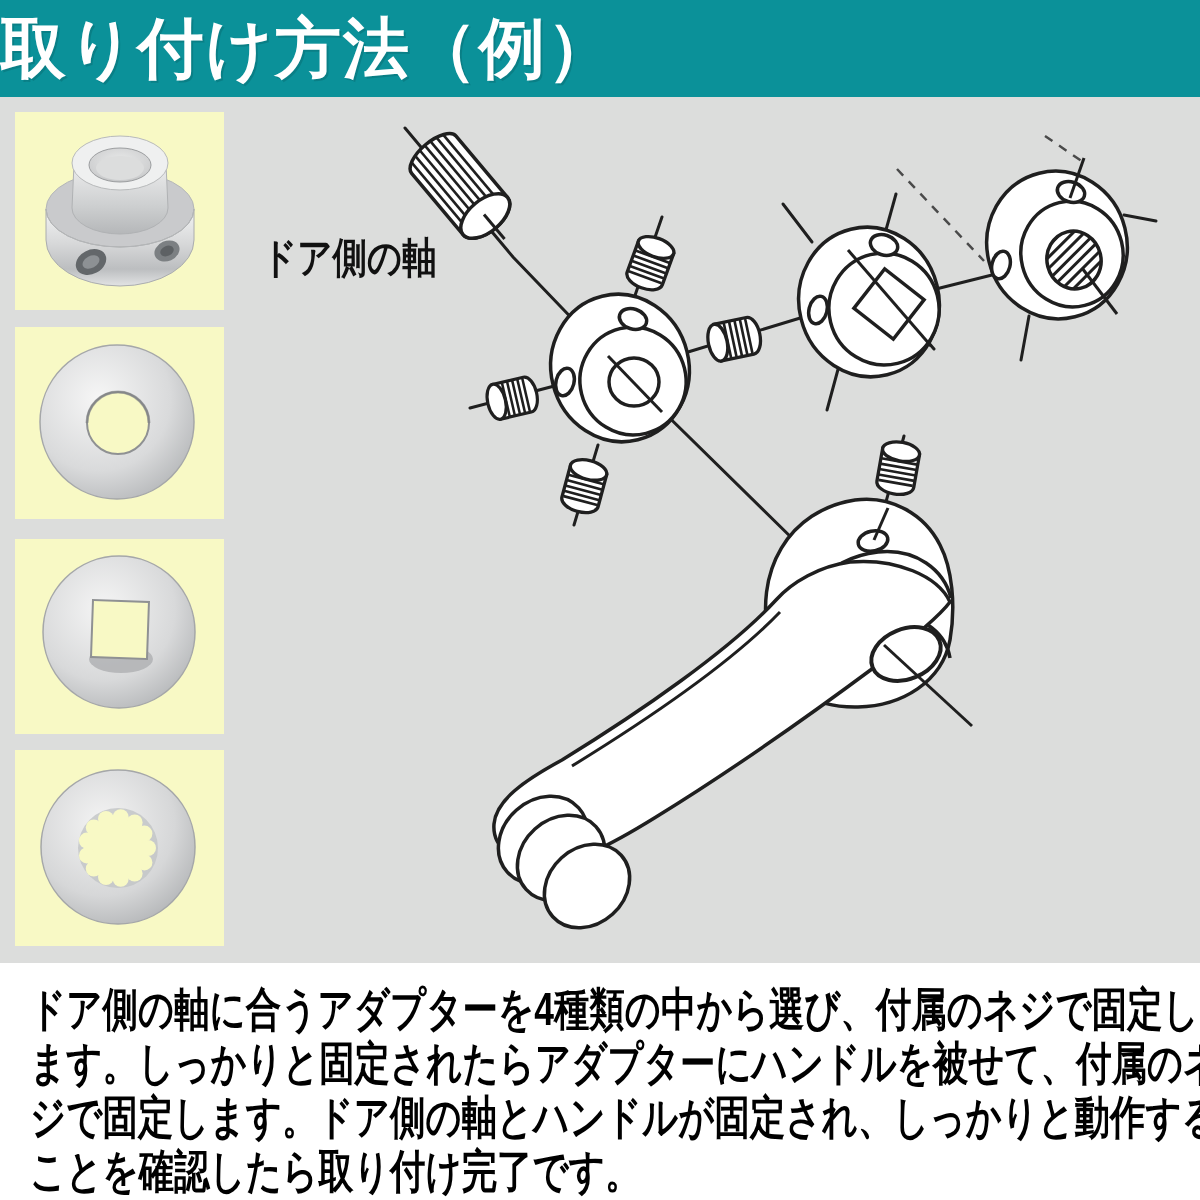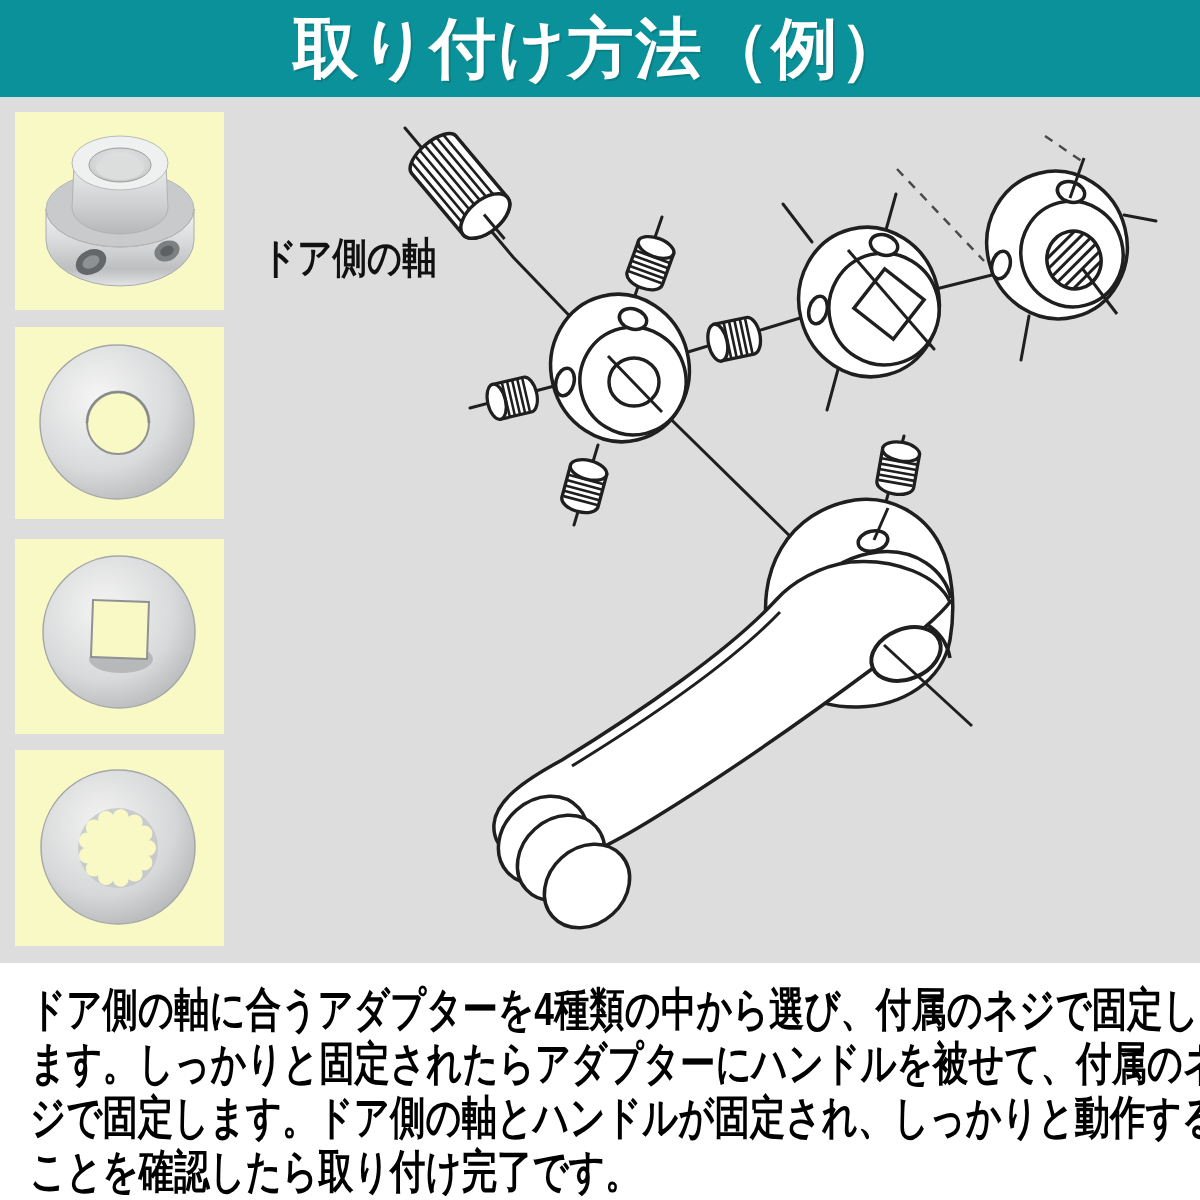"取り付け方法（例）" .banner { justify-content: center -> none }
